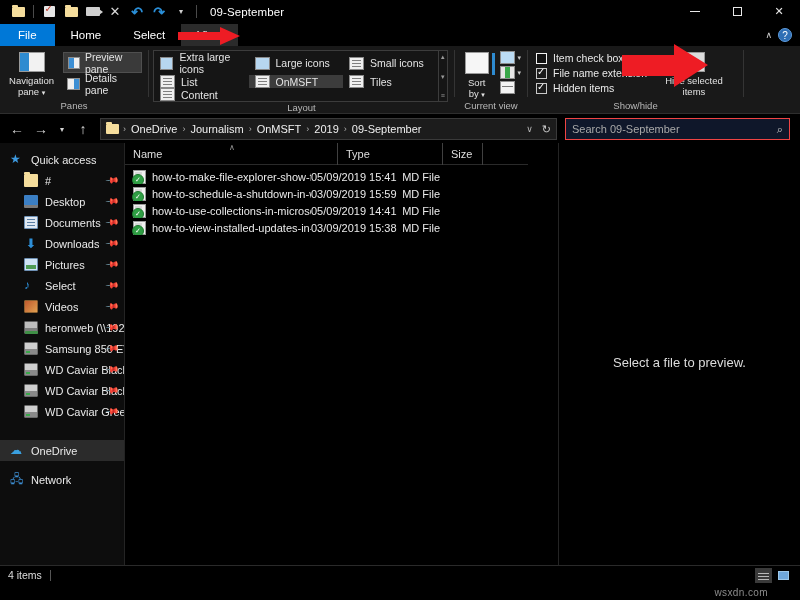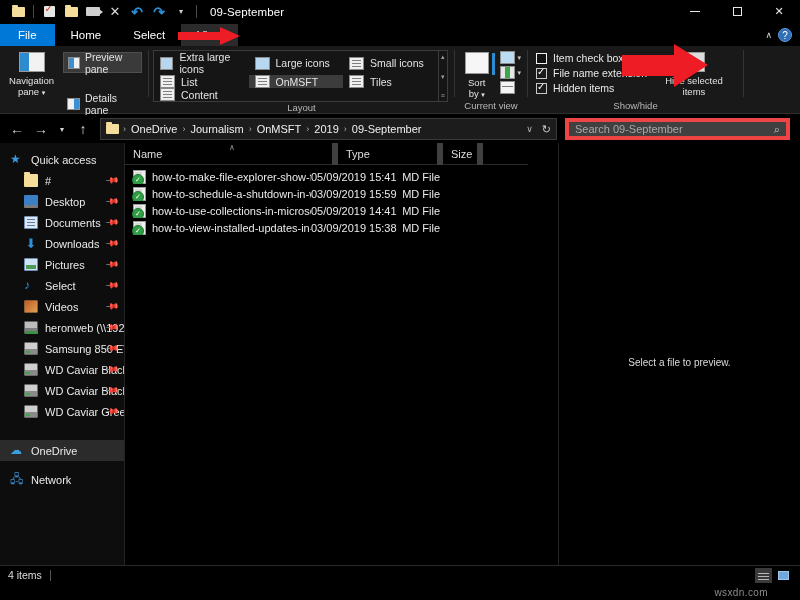"Preview pane" div { gap: 20px -> 0 }
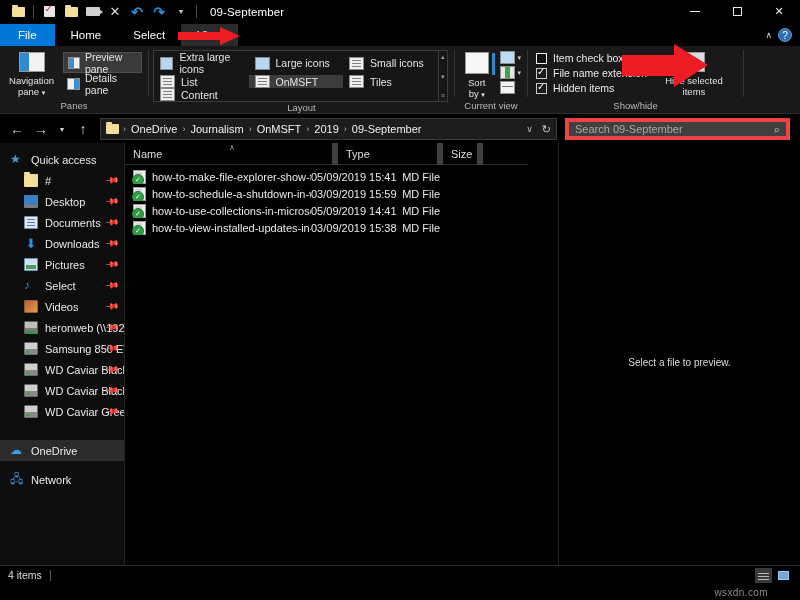"Search 09-September" .searchbox { background: #404040 -> #0f172a; border: 4px solid #ef4444 -> 1px solid #ef4444 }
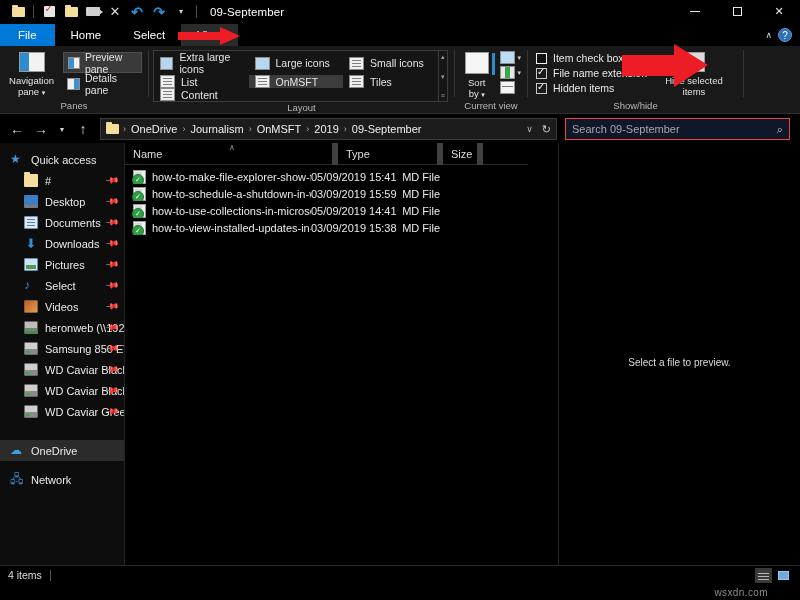"Name" .colhead { border-right: 6px solid #404040 -> 1px solid #404040 }
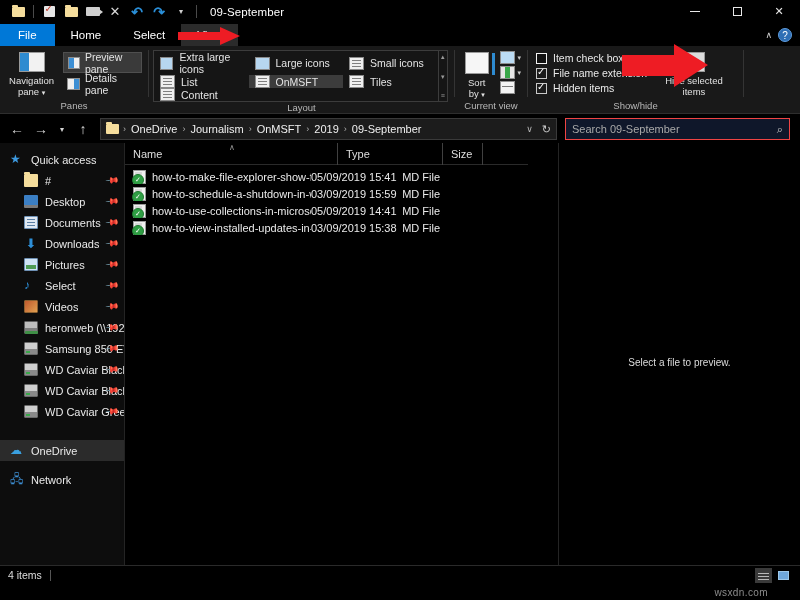"Select a file to preview." .preview { font-size: 10px -> 13px }
